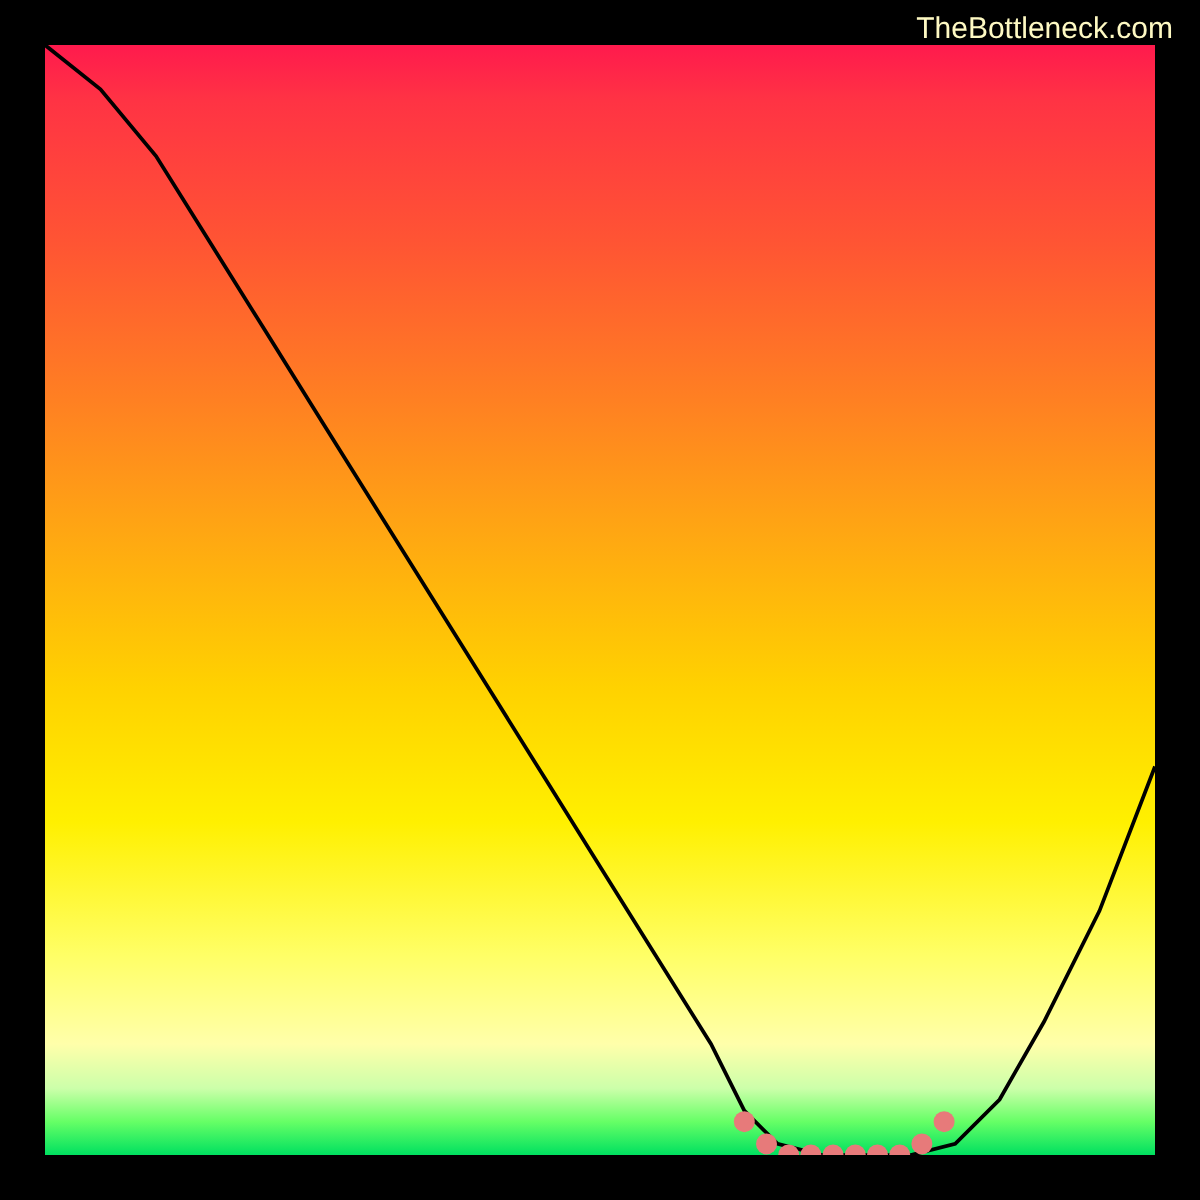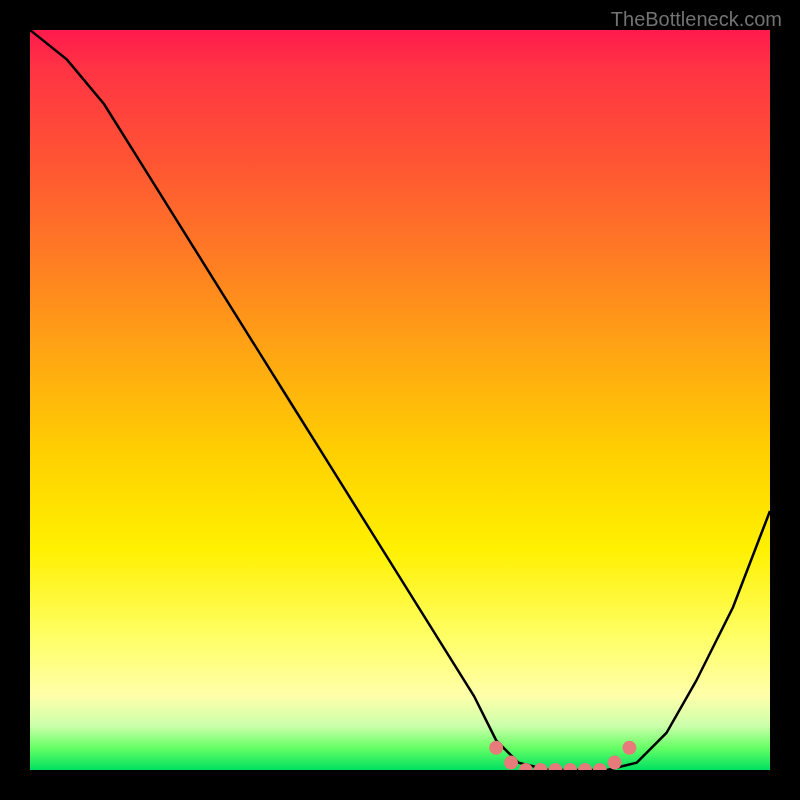"TheBottleneck.com" .watermark { color: #737373 -> #fef9c3 }
